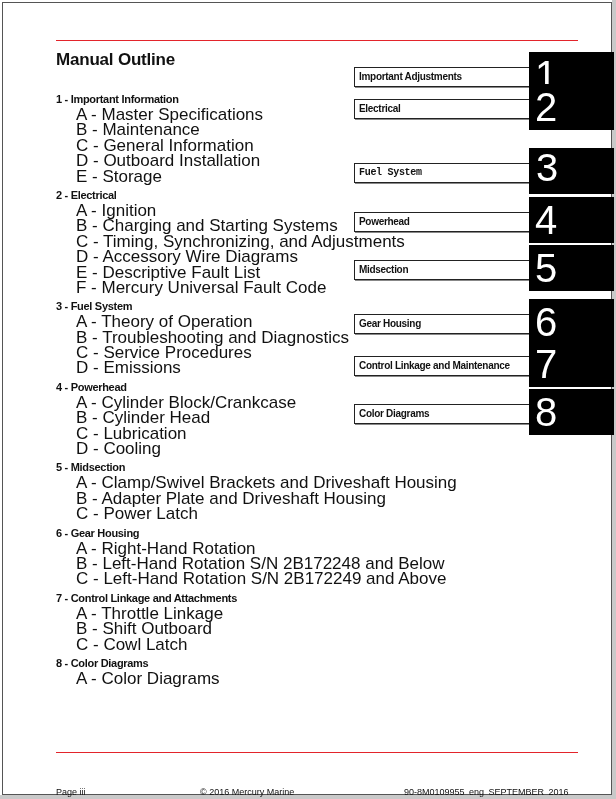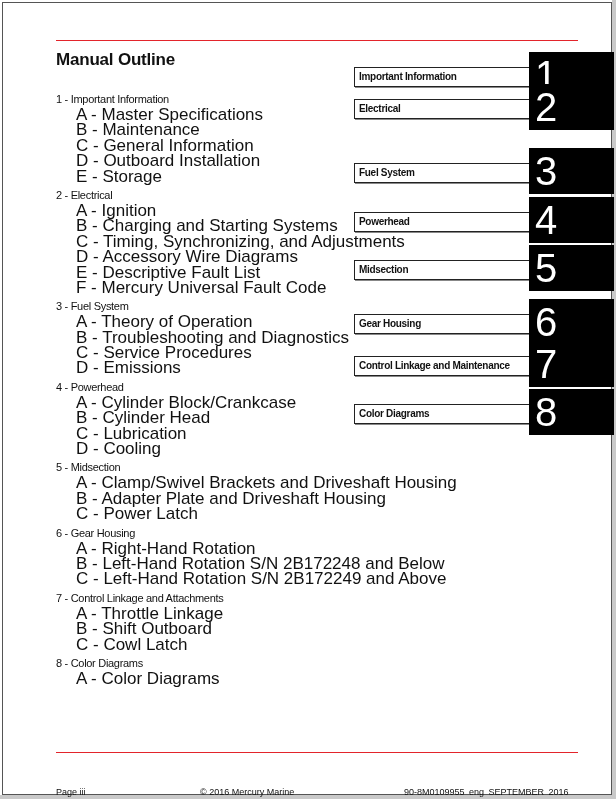"Important Information" span.tab-label { text: Information -> Adjustments }
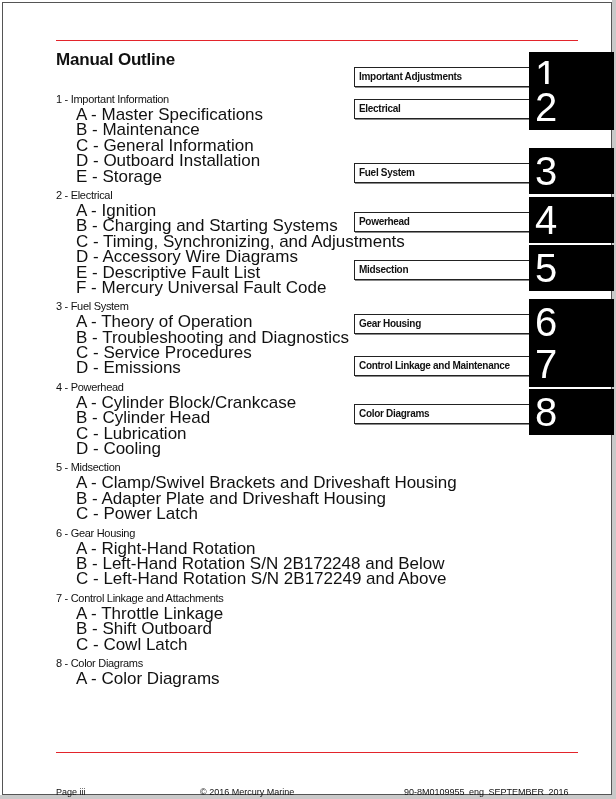"1 - Important Information" .sec-head { font-weight: normal -> bold }
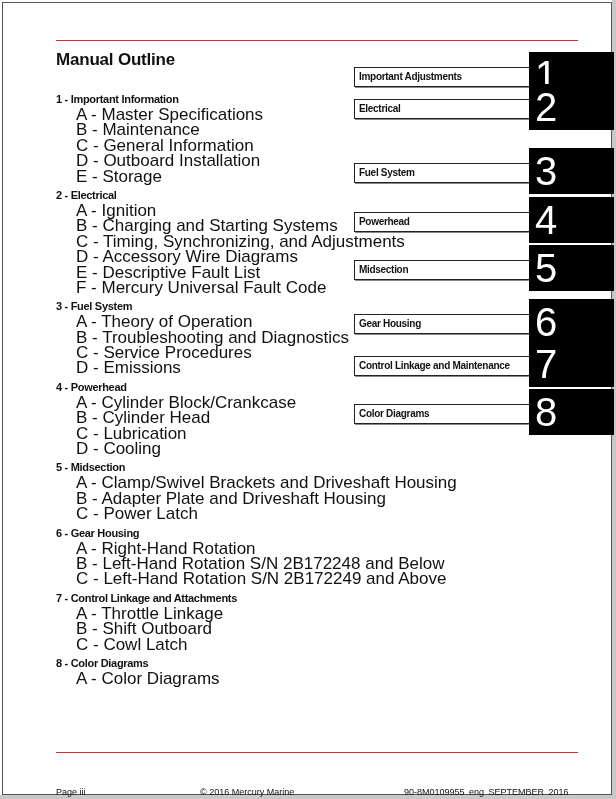"Fuel System" div.tab-row { font-family: none -> Liberation Mono, monospace }
